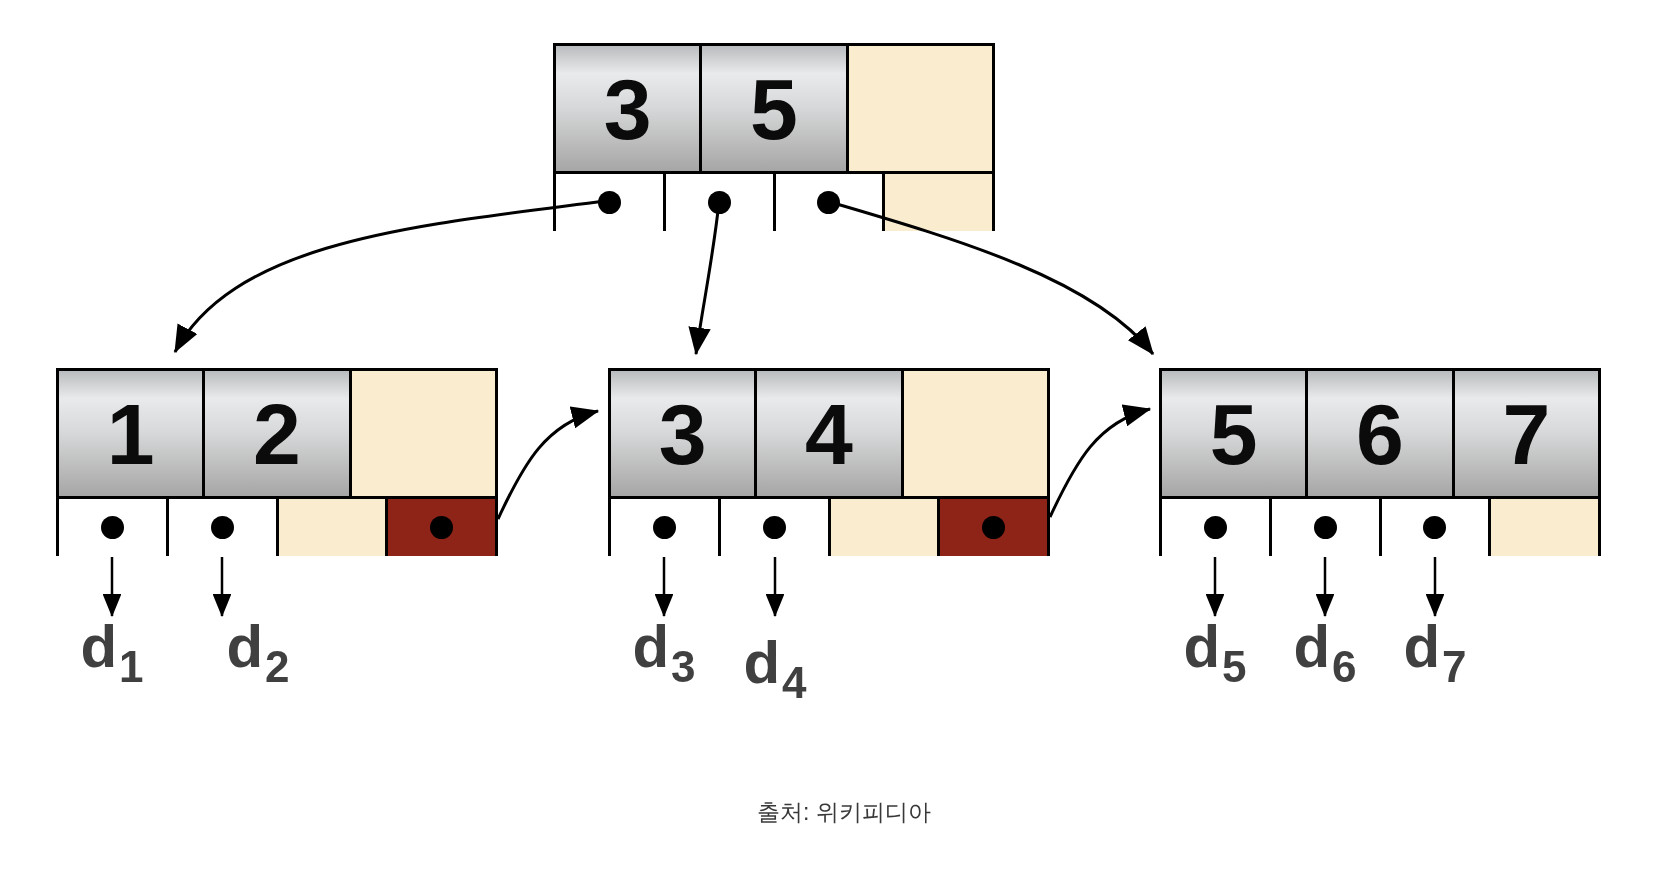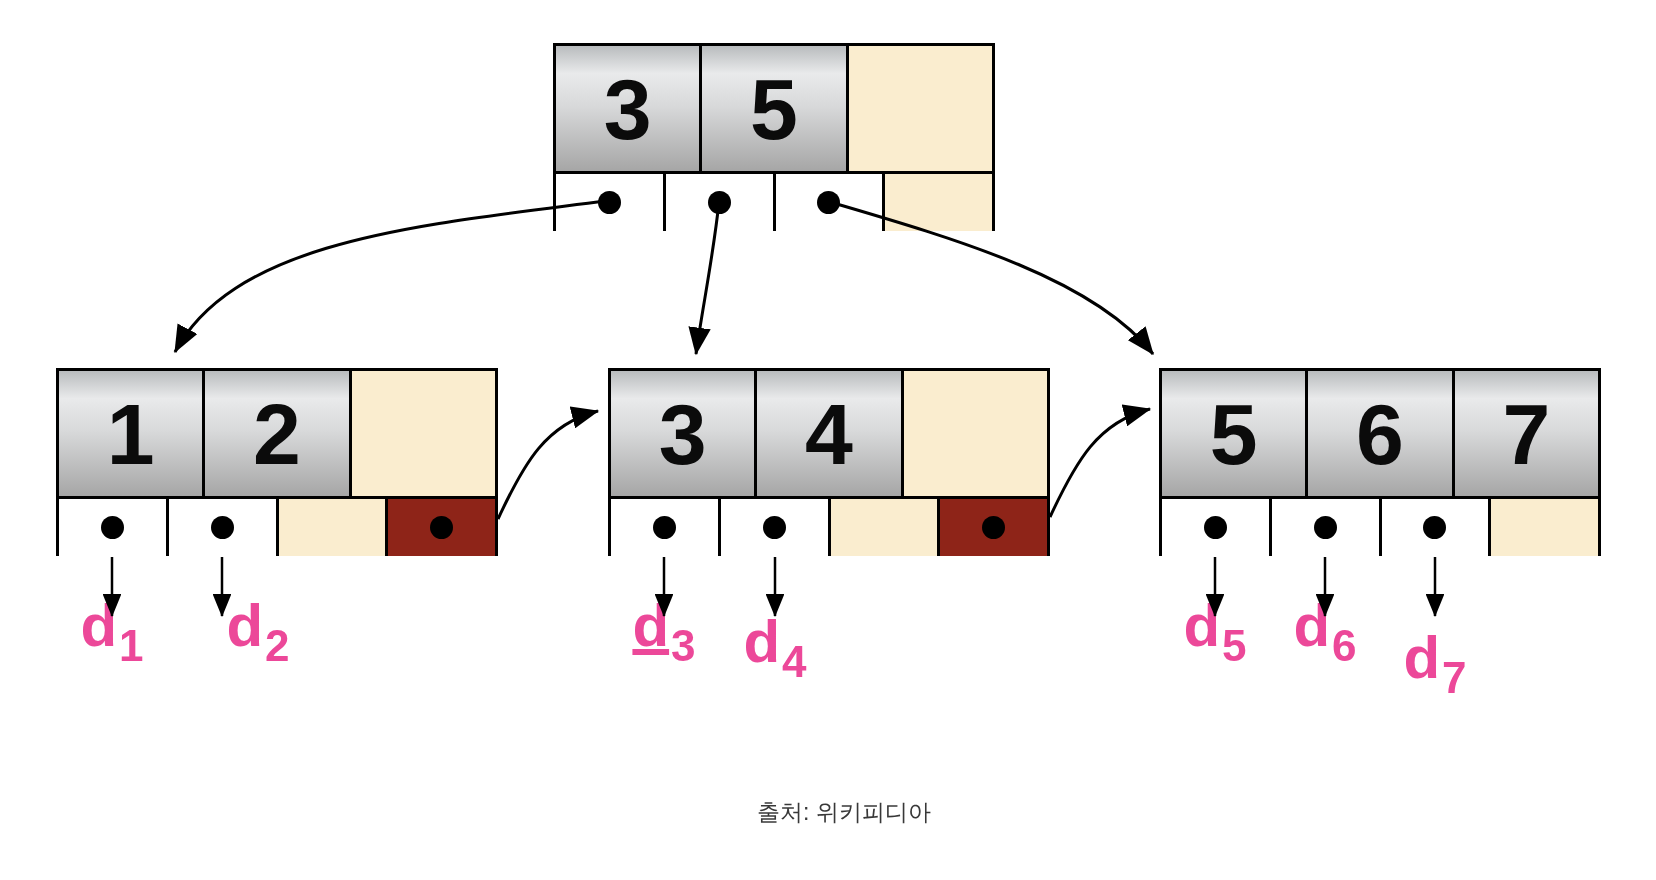"d1" .dlabel { color: #ec4899 -> #404040; top: 596px -> 617px }
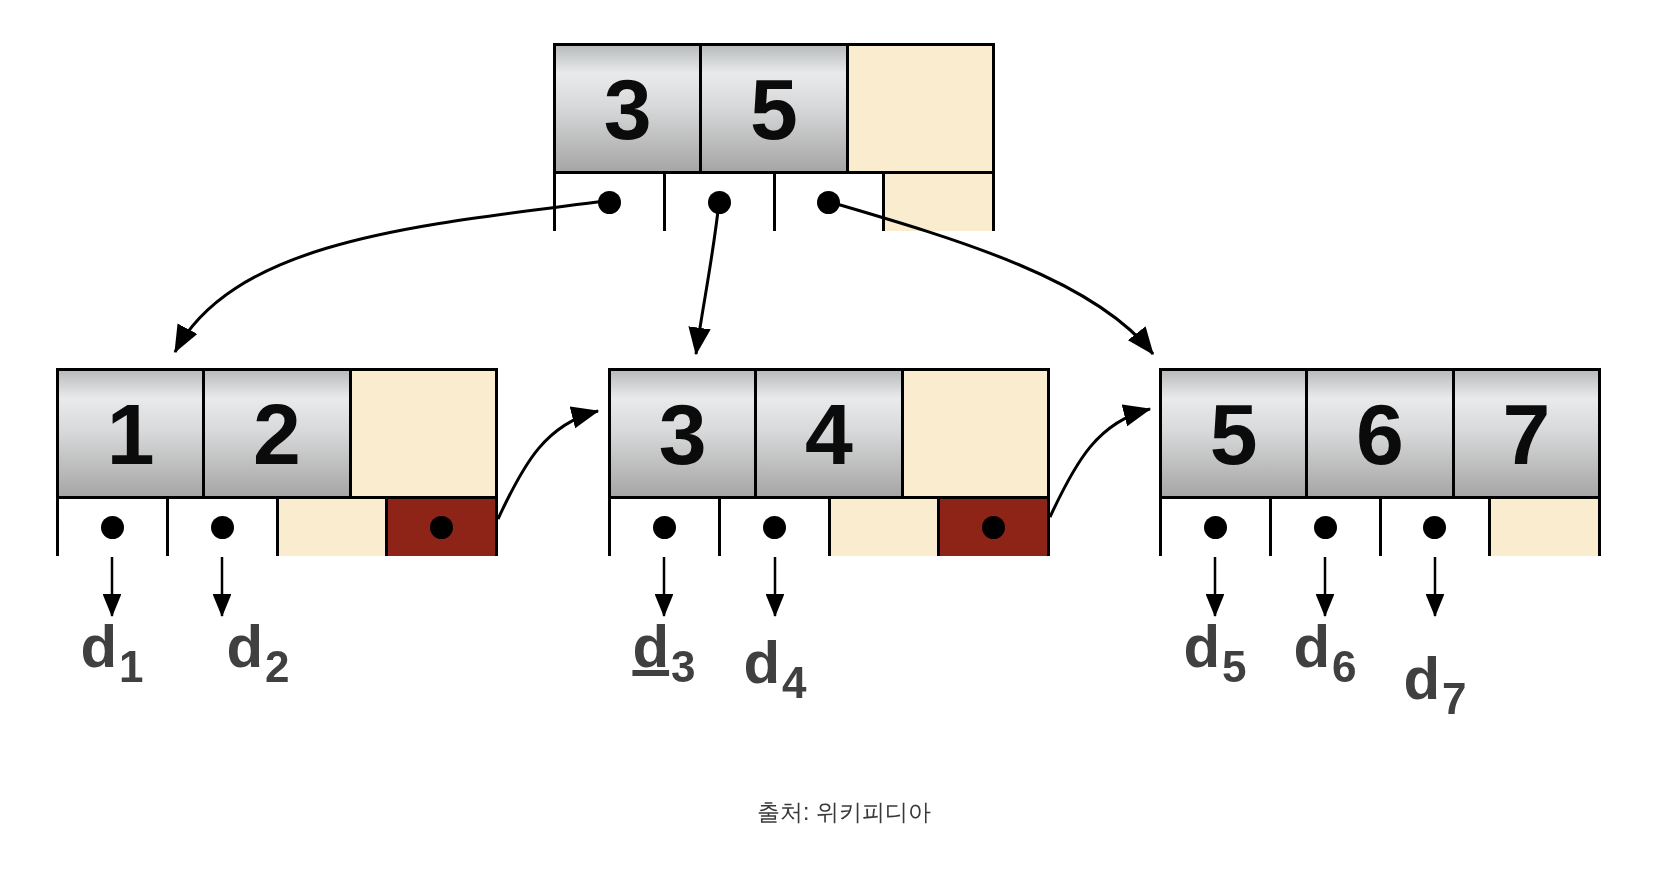"d3" div.dlabel { text-decoration: underline -> none }
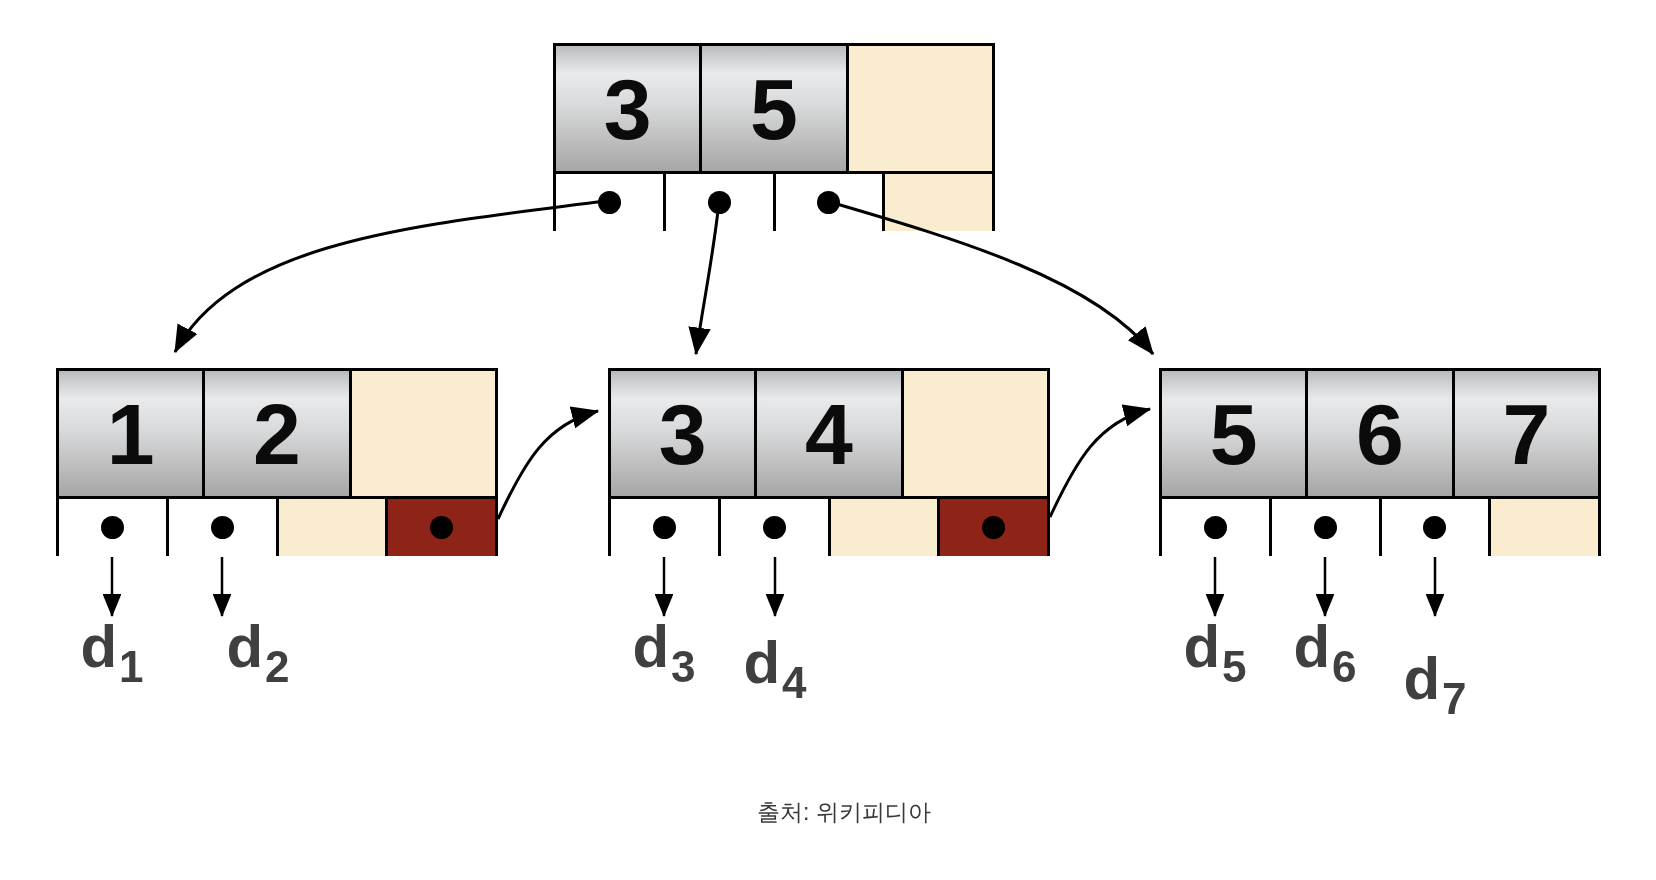"d7" div.dlabel { margin-top: 32px -> none }
